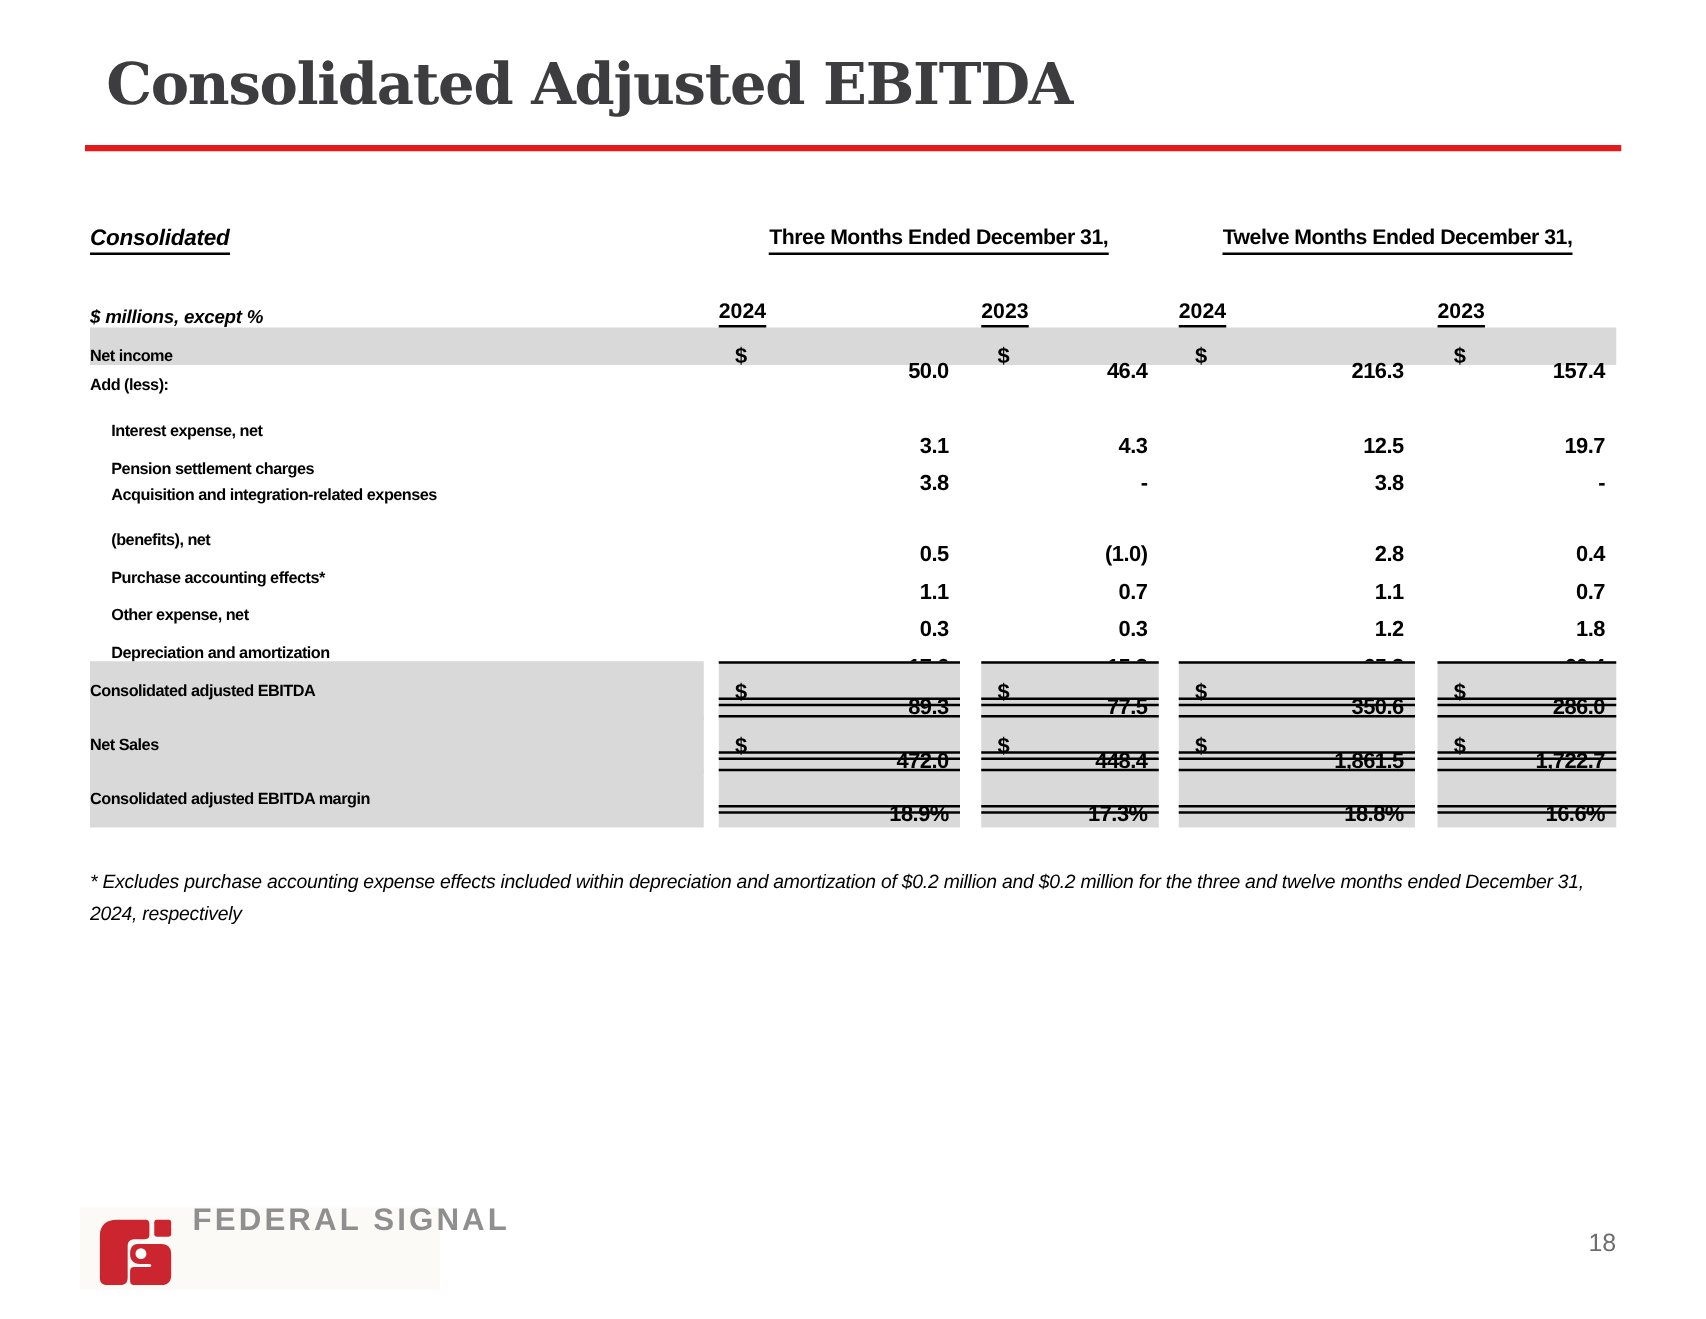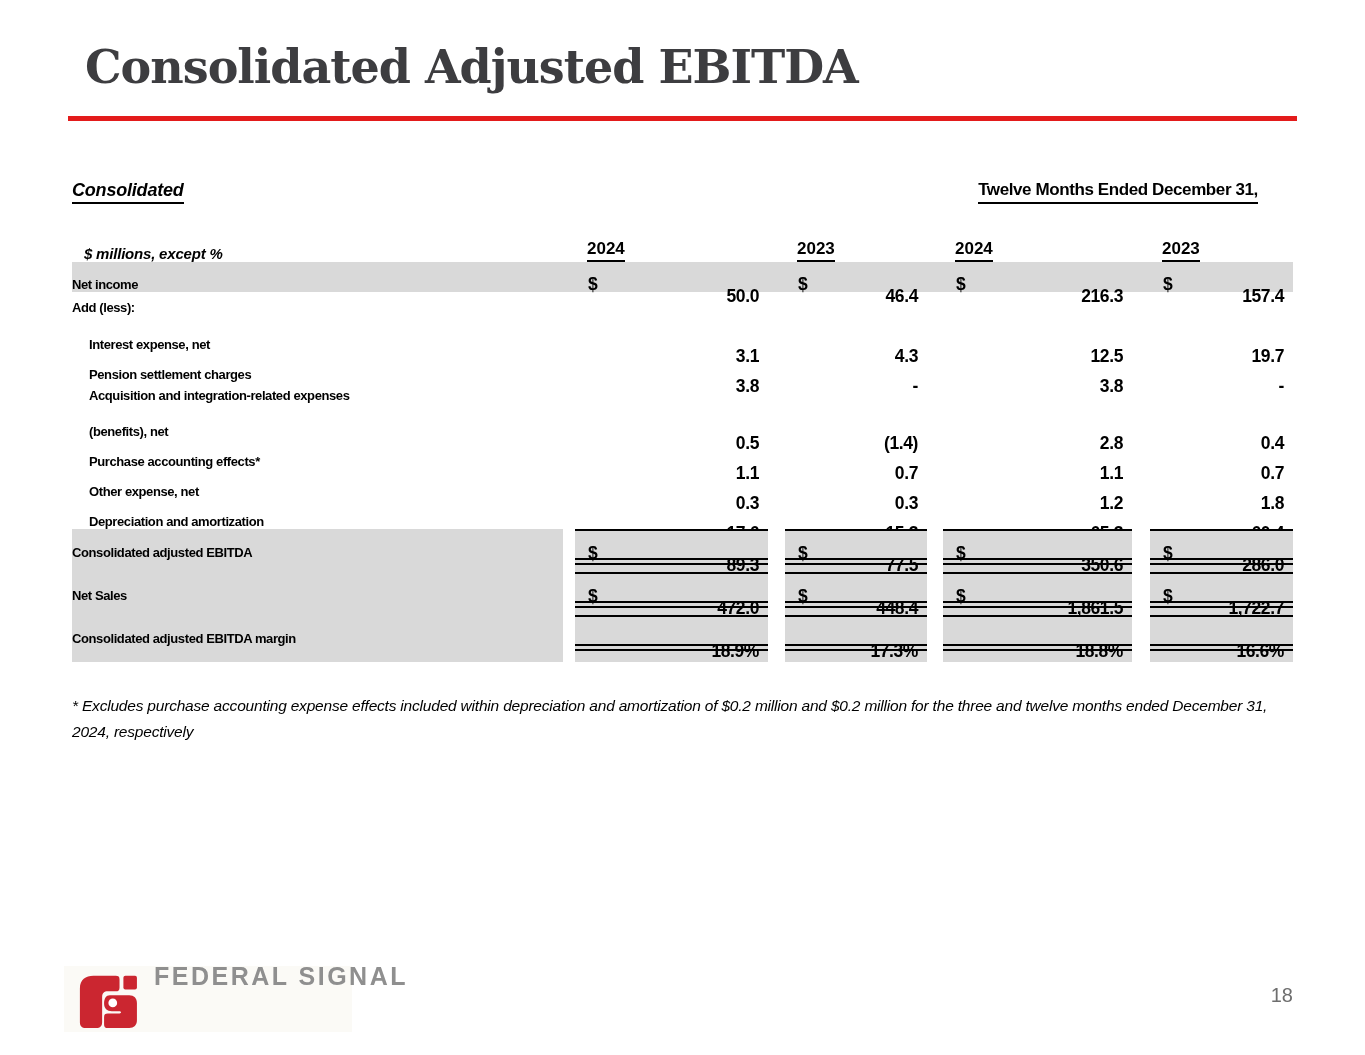"Three Months Ended December 31," div.group-hdr { html: none -> <div> <span>Three Months Ended December 31,</span> </div> }
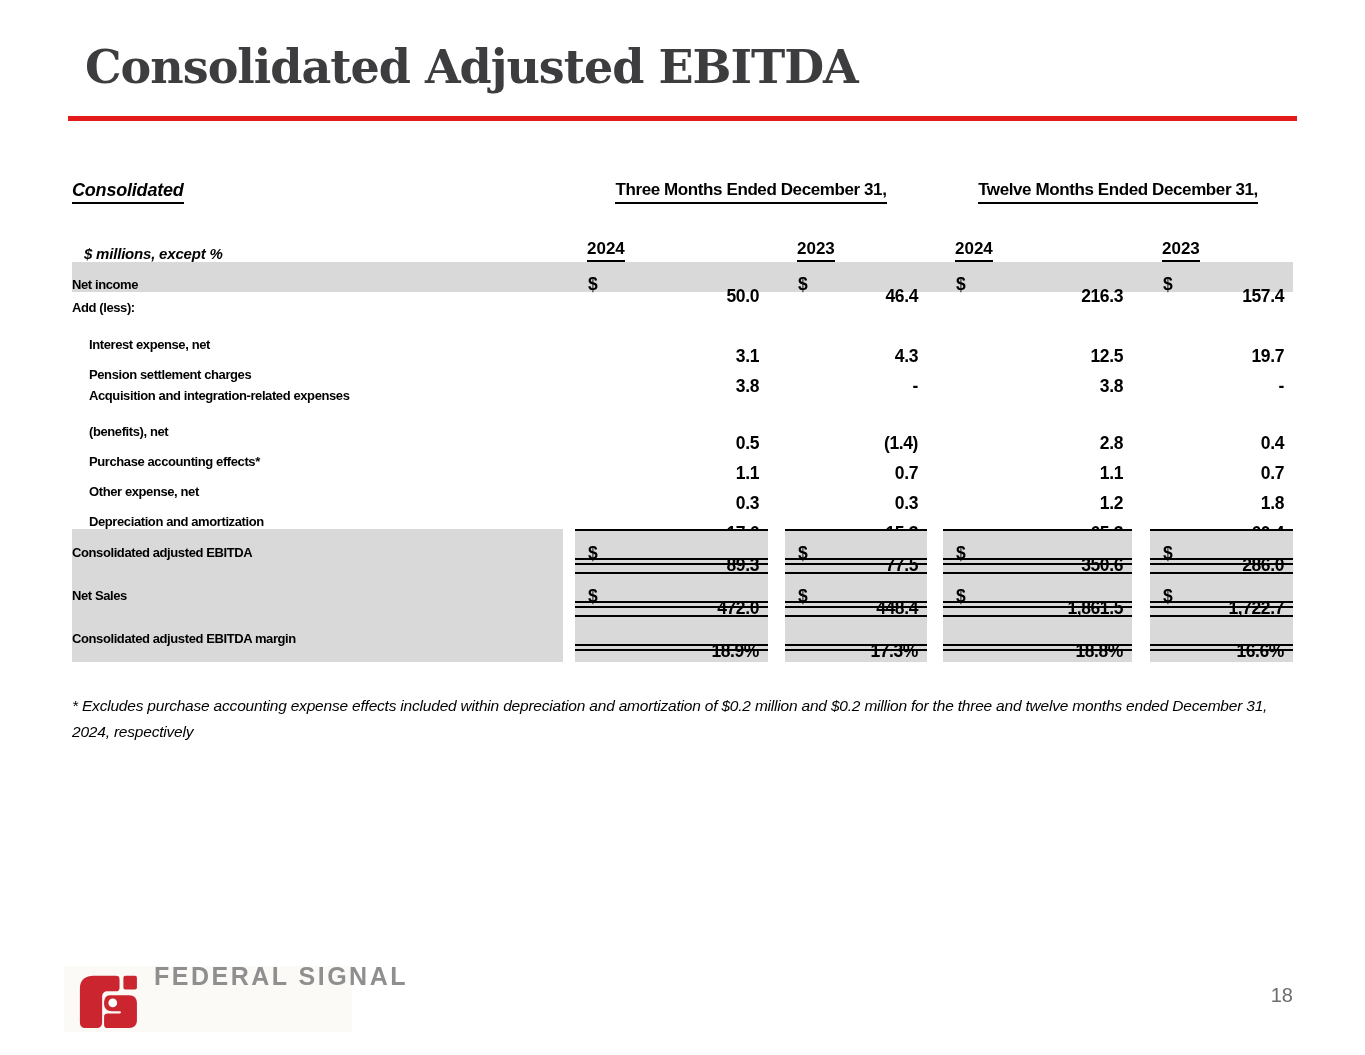"$ millions, except %" .hdr-row2 { margin-left: 12px -> none }
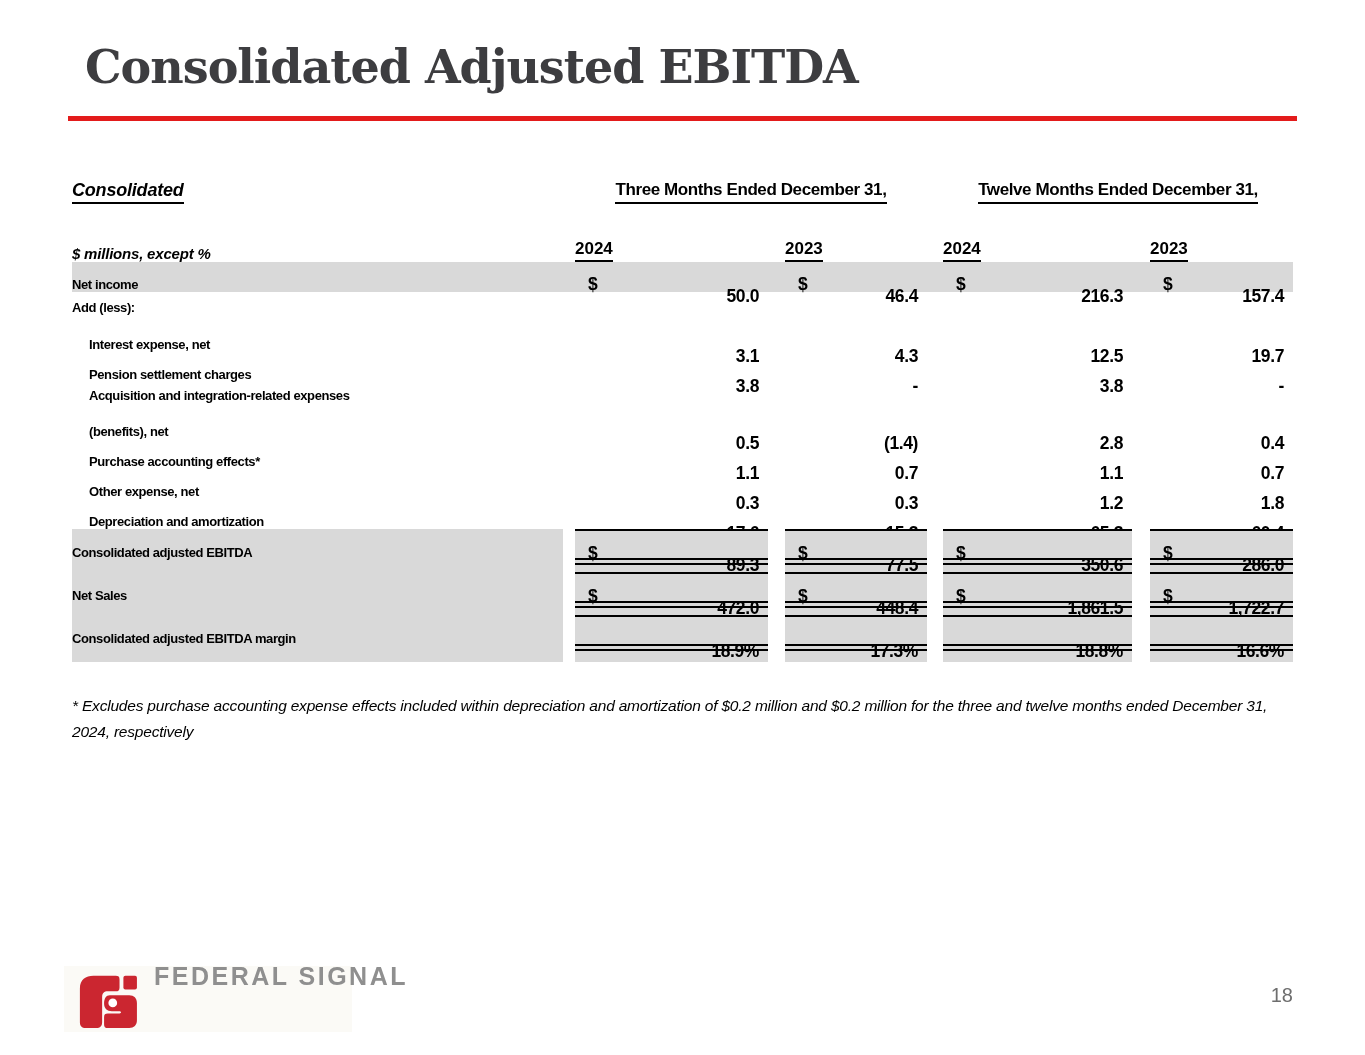"(1.4)" span.val { text: 1.4 -> 1.0 }
